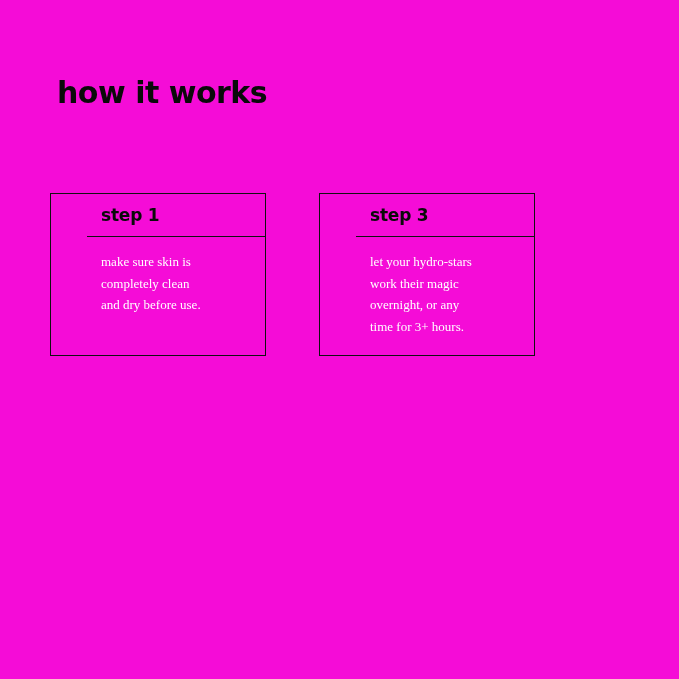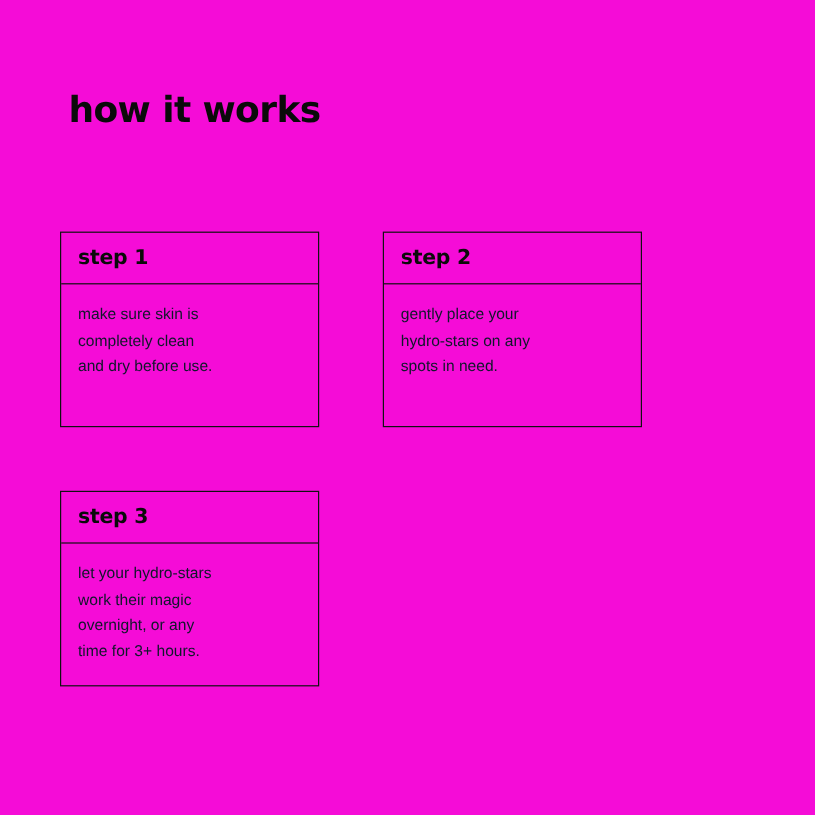"step 1" .step-card { padding-left: none -> 36px }
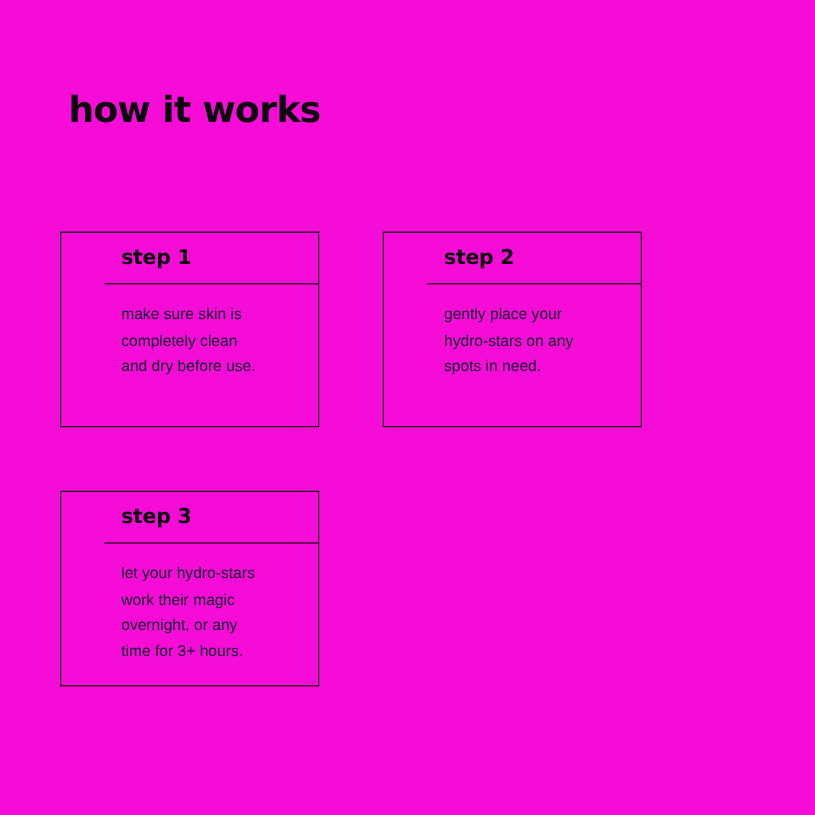"step 2" div.step-card { html: <div> <div> <div>step 2</div> </div> <div> <div>gently place your hydro-stars on any spots in need.</div> </div> </div> -> none }
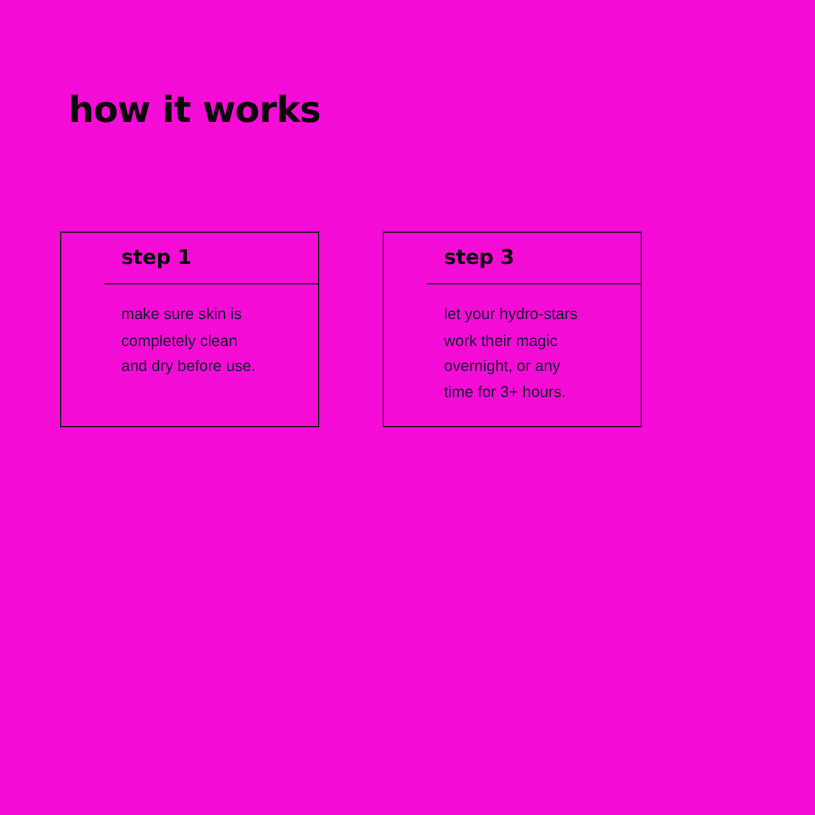"make sure skin is" .step-body-text { color: #0f172a -> #ffffff; font-family: Liberation Sans, sans-serif -> Liberation Serif, serif }
